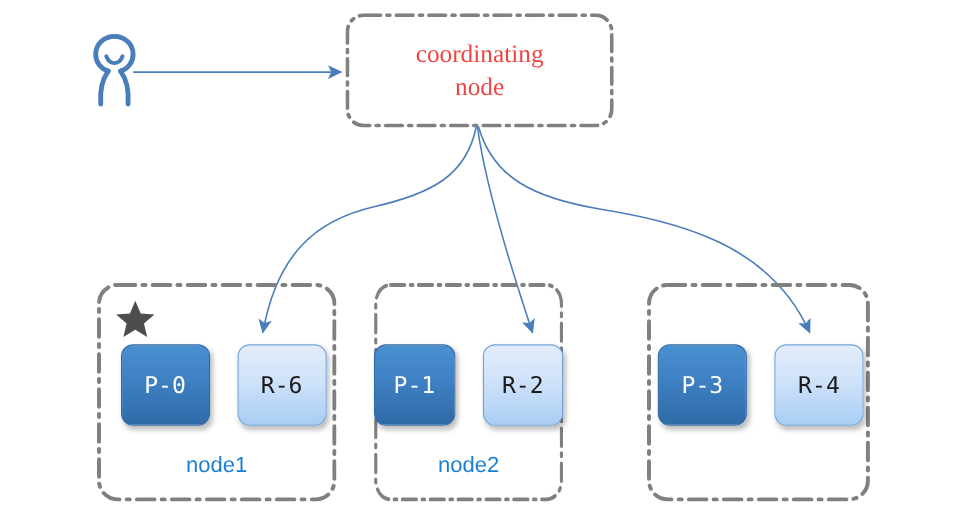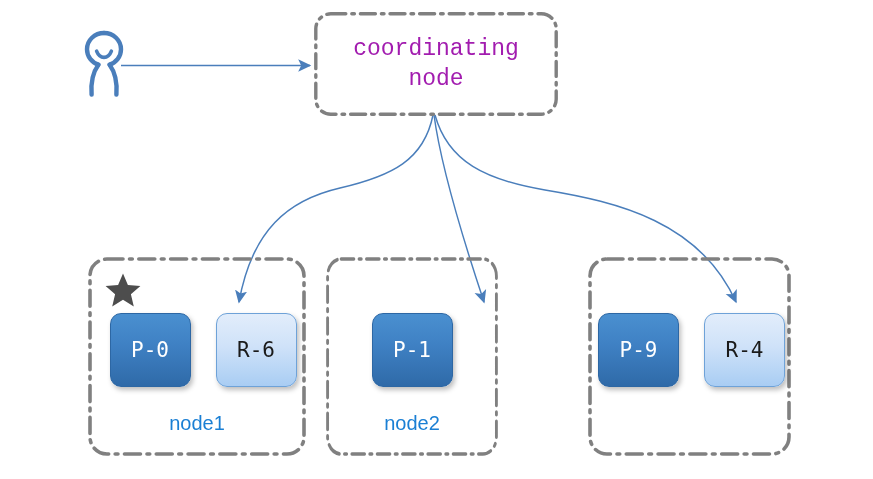"coordinating" .coord-label { color: #a21caf -> #ef4444; font-family: Liberation Mono, monospace -> Liberation Serif, serif }
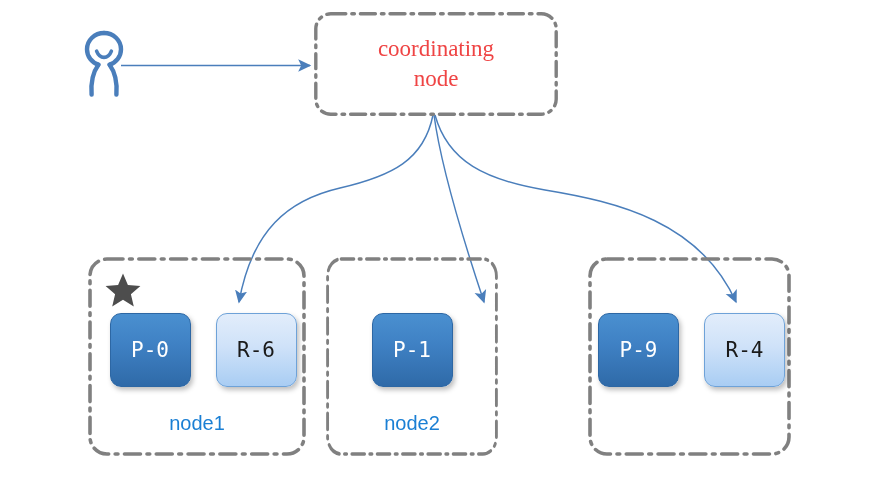"P-1" #node-2 { left: 326px -> 340px }
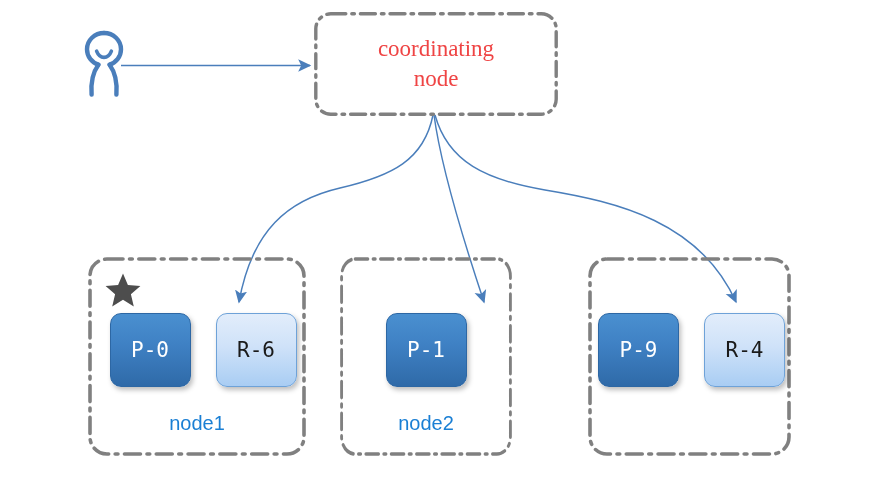"R-2" div.shard { html: none -> <div>R-2</div> }
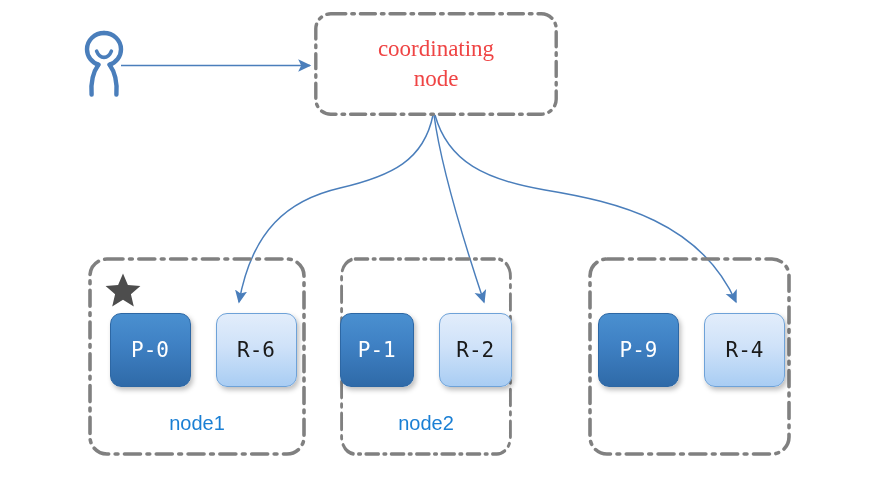"P-9" div.shard { text: P-9 -> P-3 }
